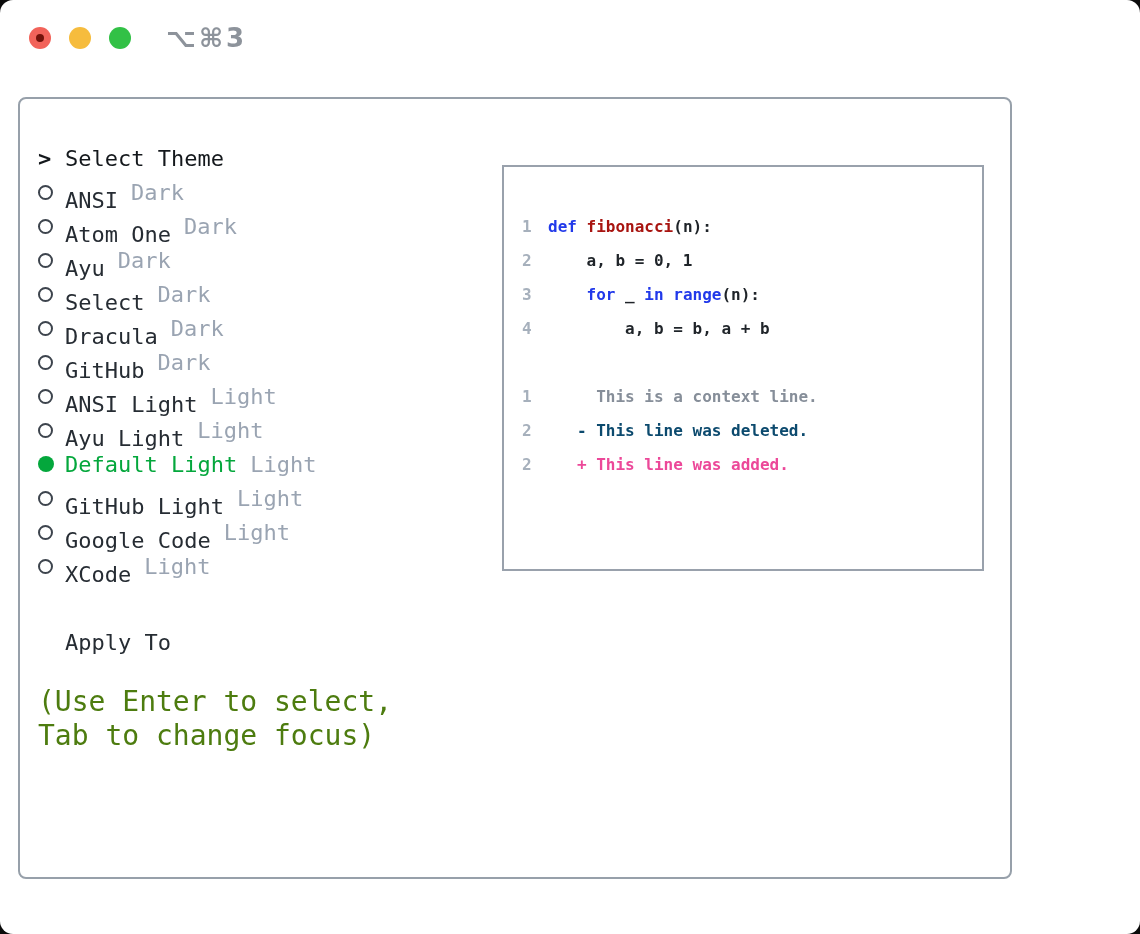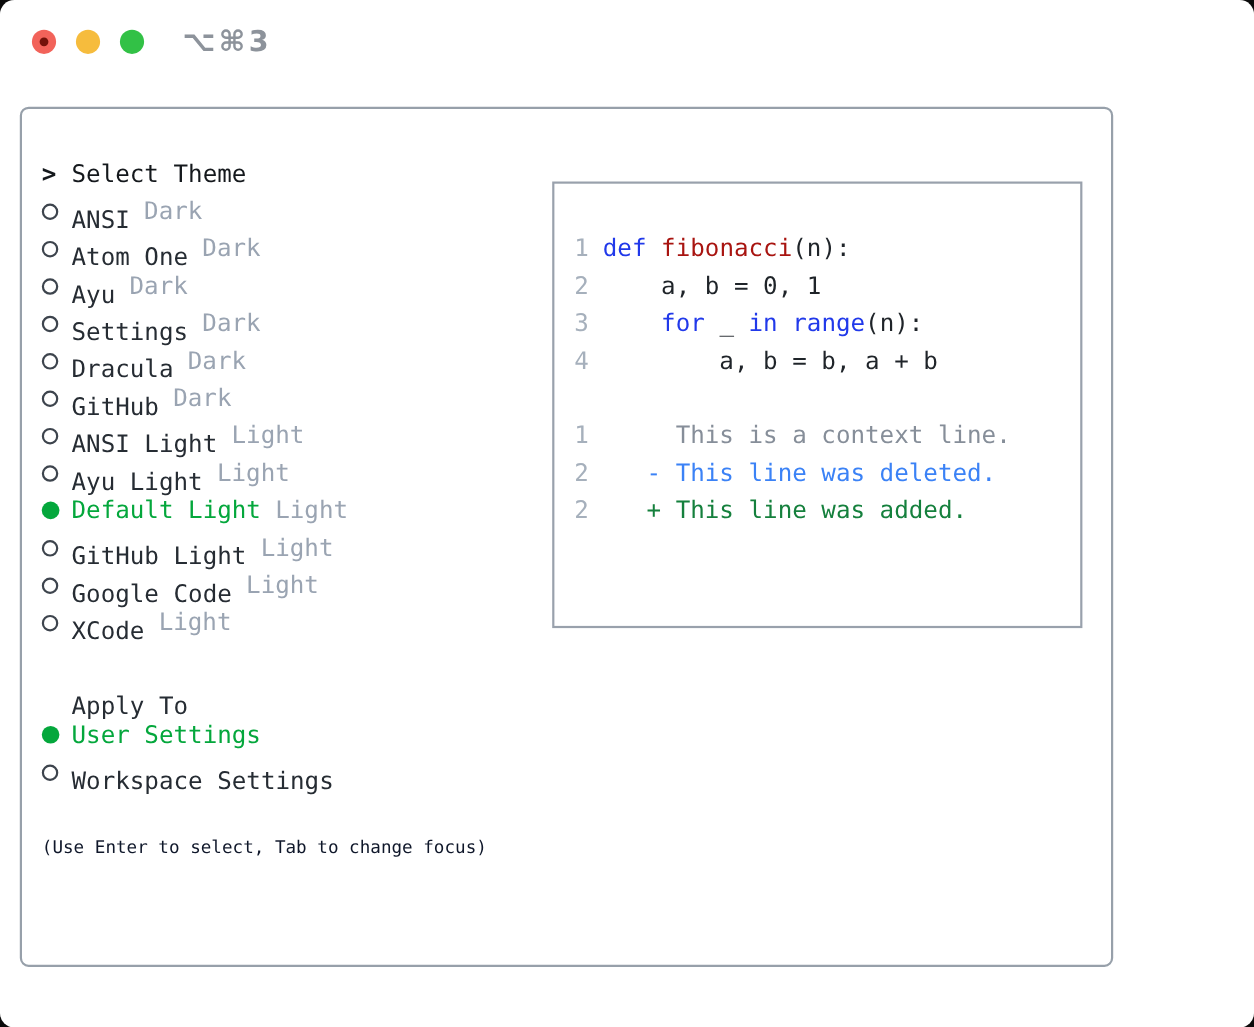"1 def fibonacci(n):" .line { font-size: 22px -> 16px; font-weight: none -> bold }
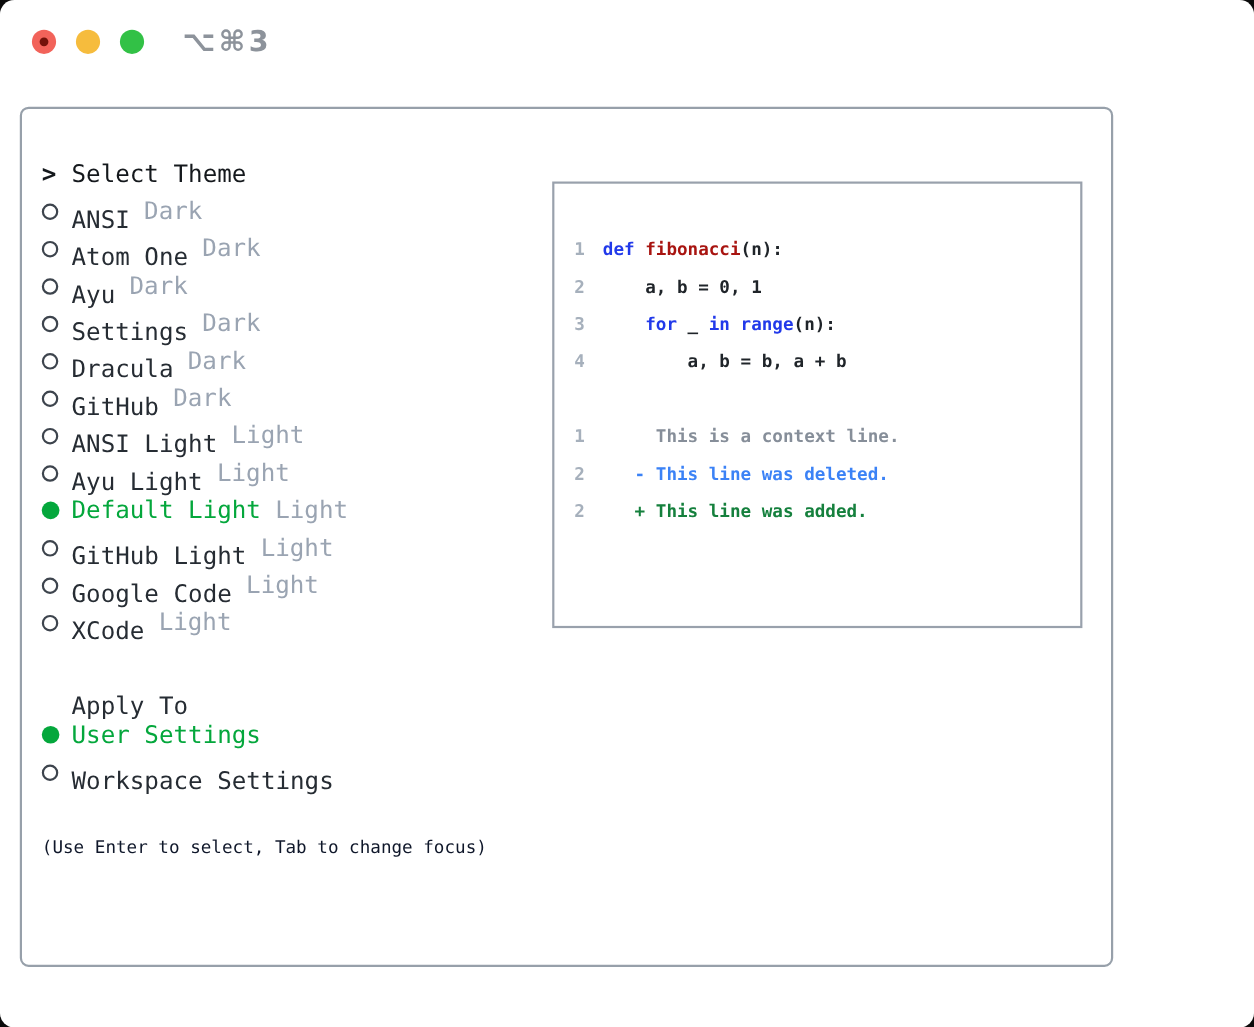"Settings" span.name { text: Settings -> Select }
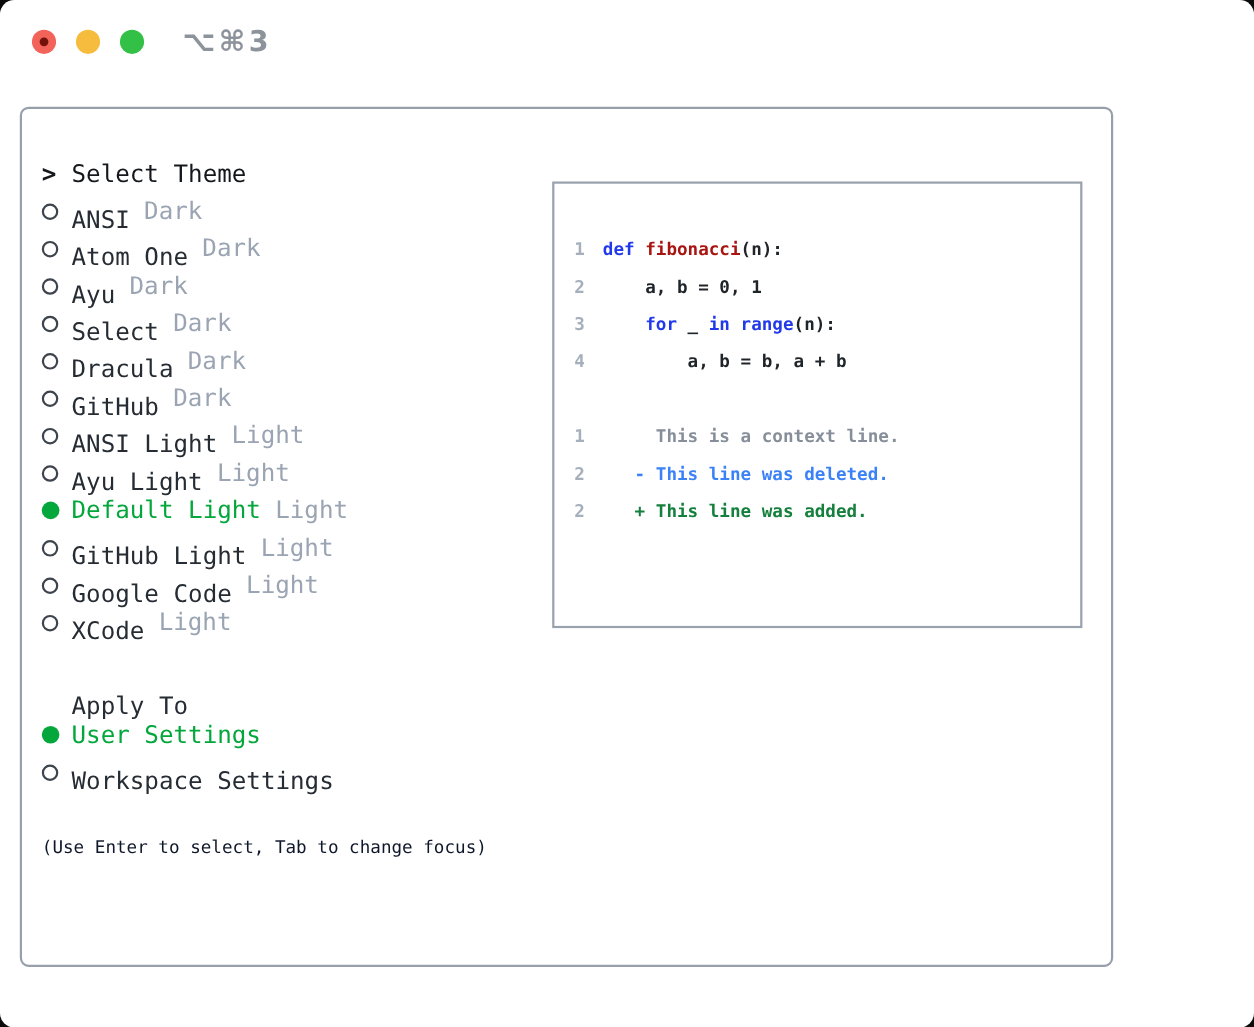"- This line was deleted." .tok-del { color: #3b82f6 -> #0c4a6e }
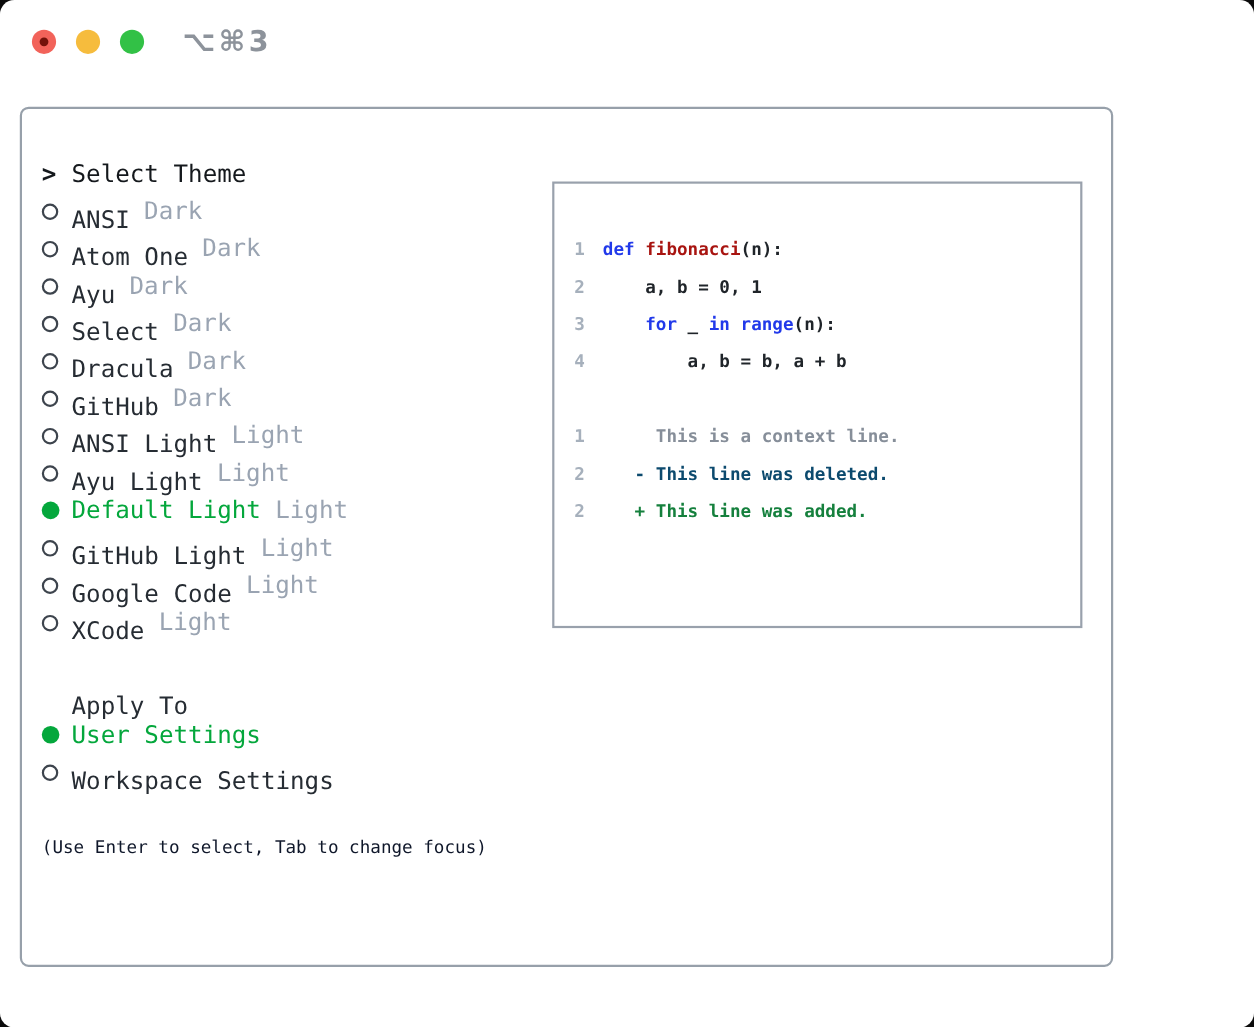"+ This line was added." .tok-add { color: #15803d -> #ec4899 }
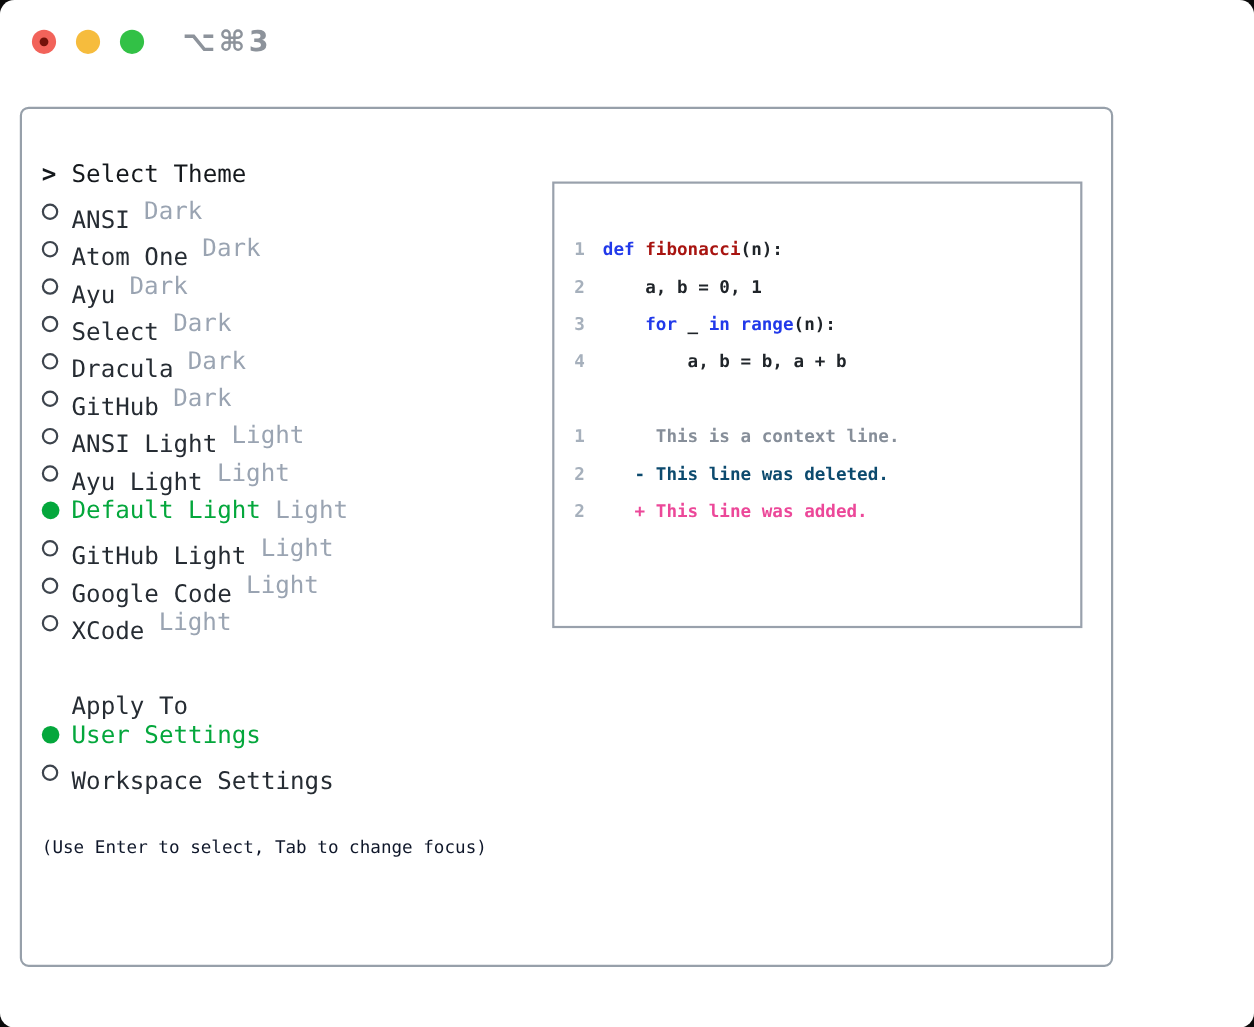"User Settings" div { html: <div> <div> <span> <span></span> </span> <span>User Settings</span> </div> <div> <span> <span></span> </span> <span>Workspace Settings</span> </div> </div> -> none }
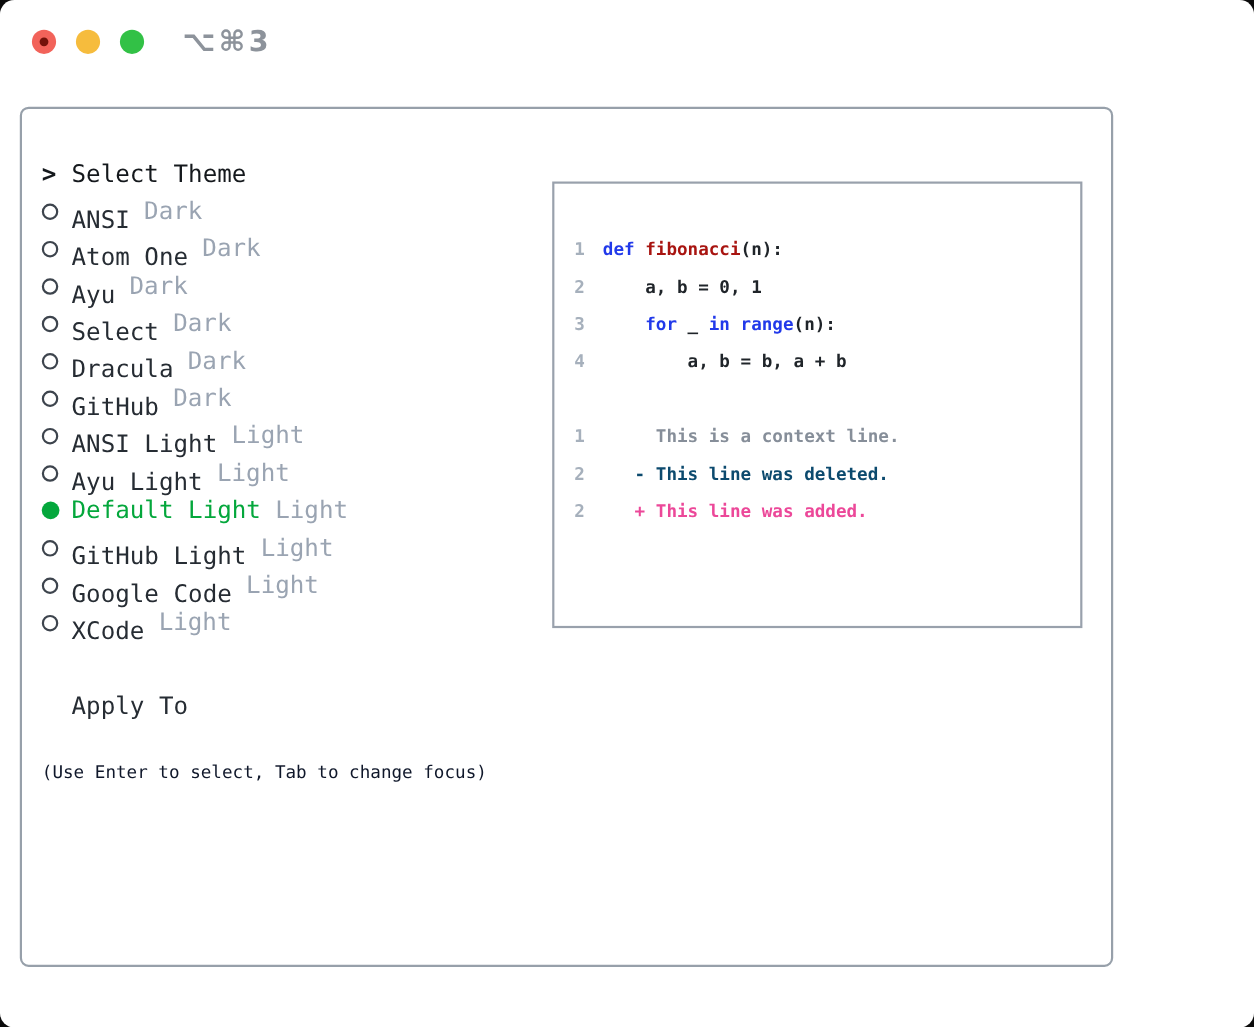"(Use Enter to select, Tab" .hint { color: #0f172a -> #4d7c0f; font-size: 16px -> 28px }
